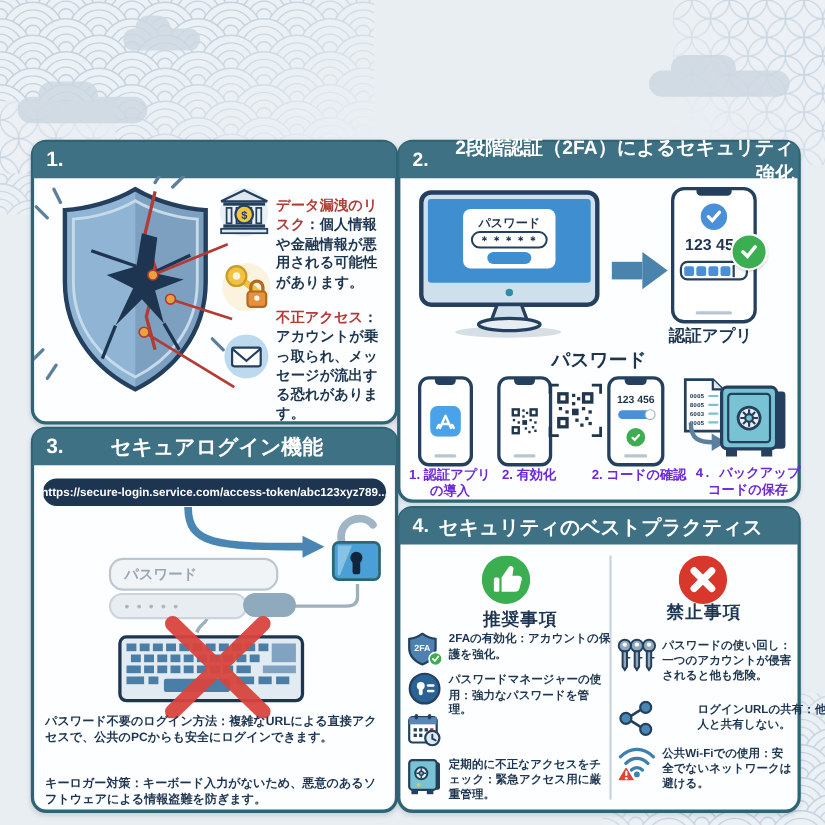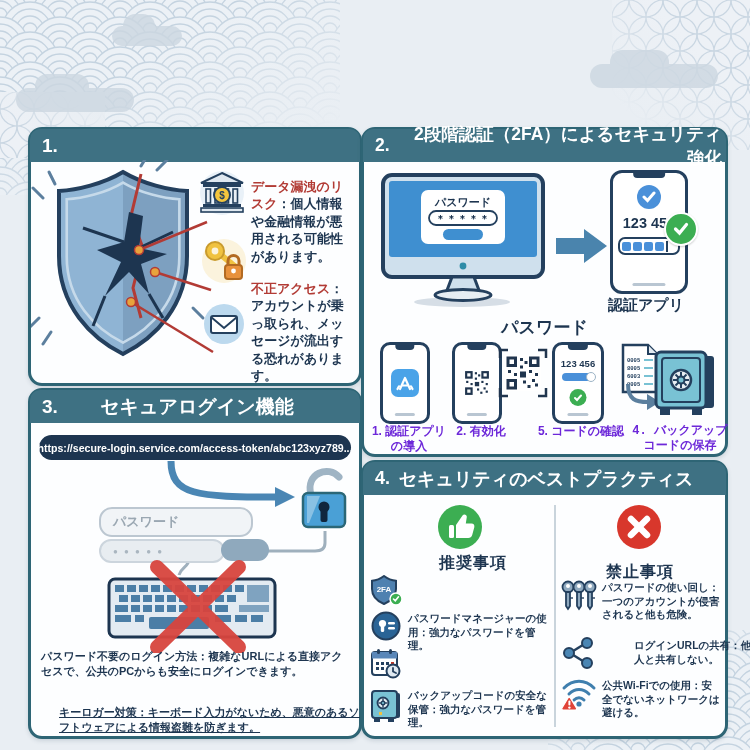"5. コードの確認" div.step-caption { text: 5 -> 2 }
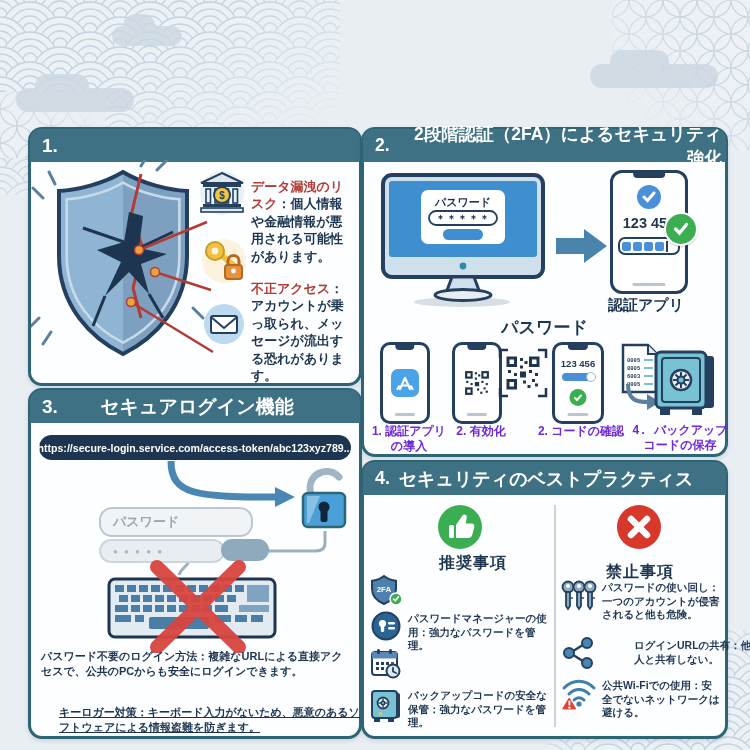"禁止事項" div.bp-label { top: 99px -> 84px }
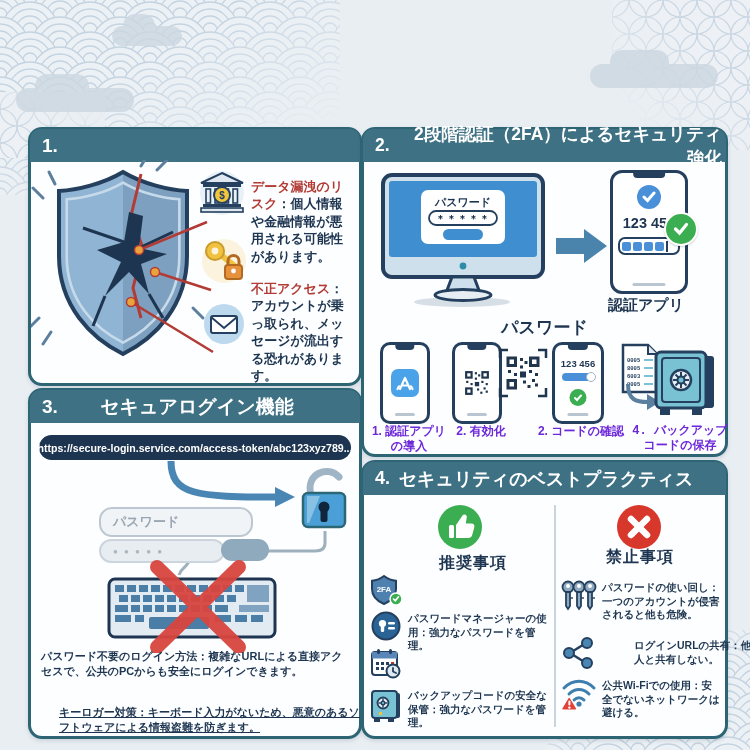"2FAの有効化：アカウントの保護を強化。" div.bp-item-text { html: none -> <div>2FAの有効化：アカウントの保護を強化。</div> }
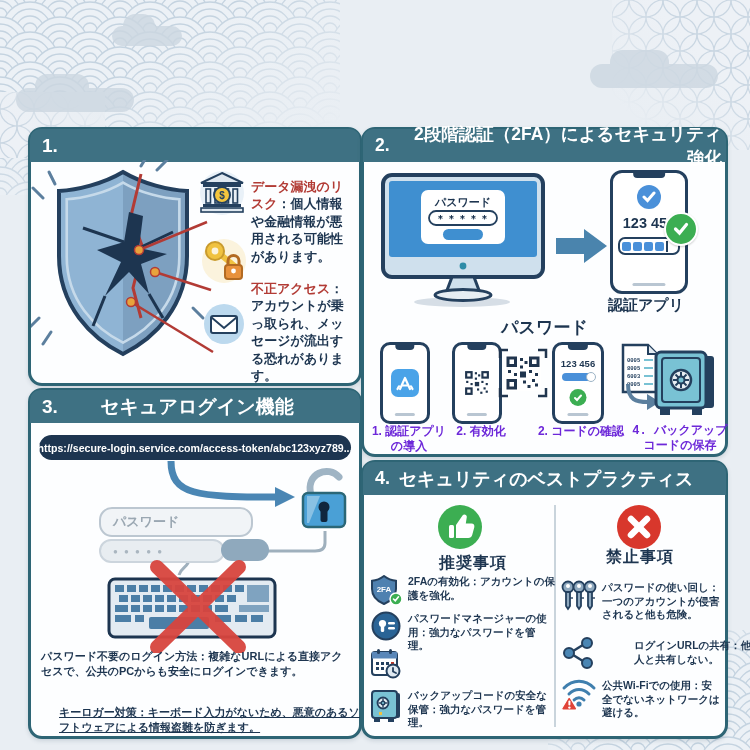"バックアップコードの安全な保管：強力なパスワードを管理。" div.bp-item-text { text: バックアップコードの安全な保管：強力なパスワードを -> 定期的に不正なアクセスをチェック：緊急アクセス用に厳重 }
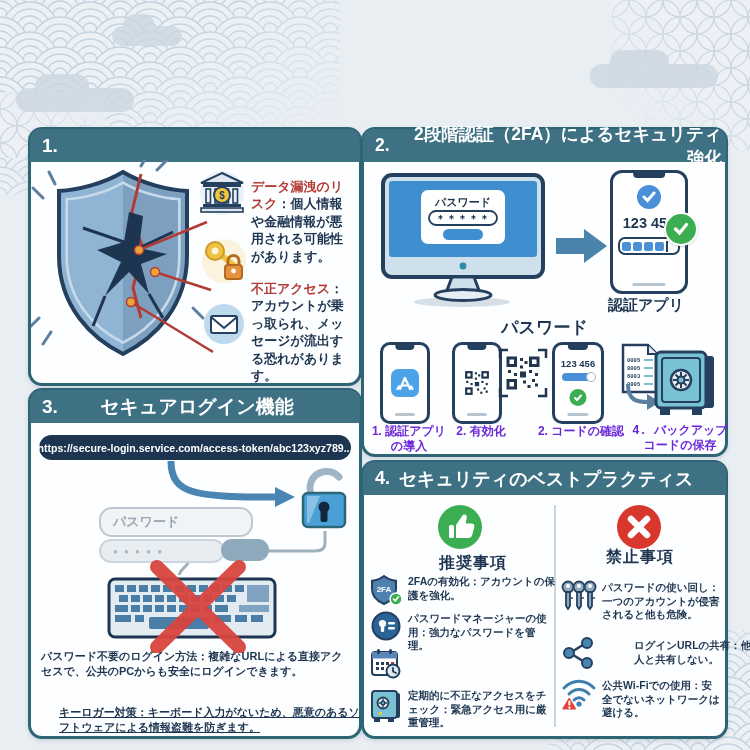"キーロガー対策：キーボード入力がないため、悪意のあるソフトウェアによる情報盗難を" div.p3-para { left: 28px -> 10px; text-decoration: underline -> none }
